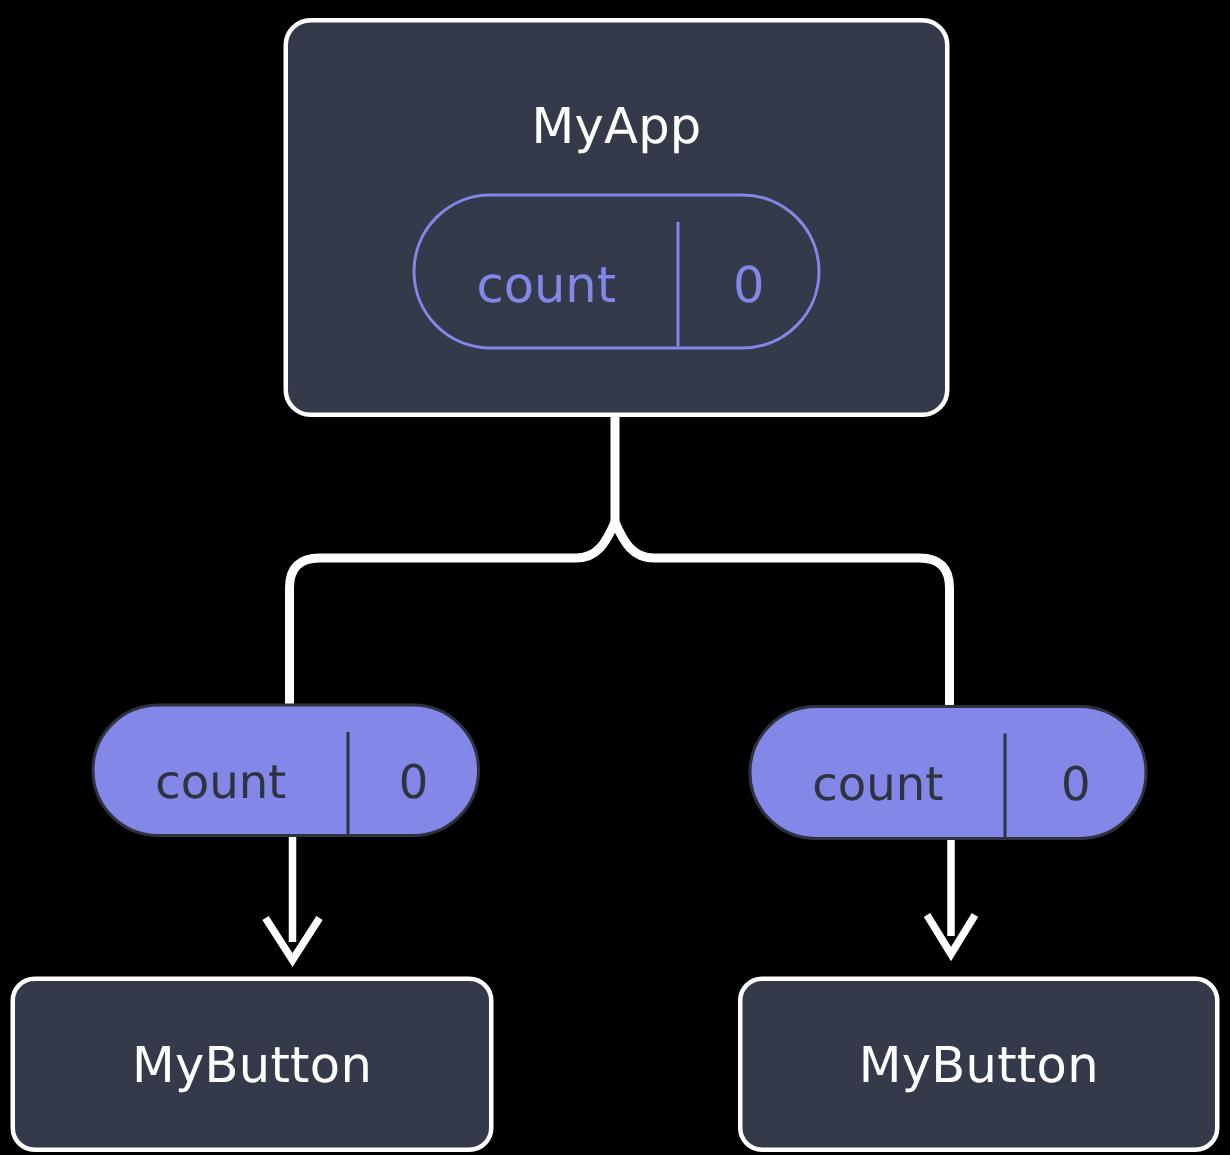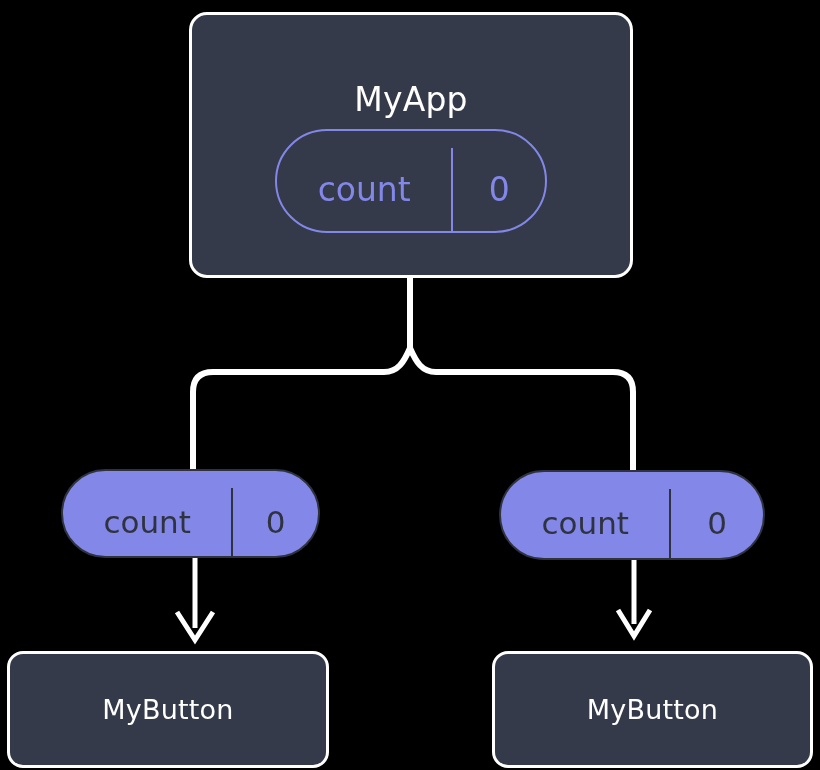"MyApp" #node-myapp .component-title { margin-top: 68px -> 52px }
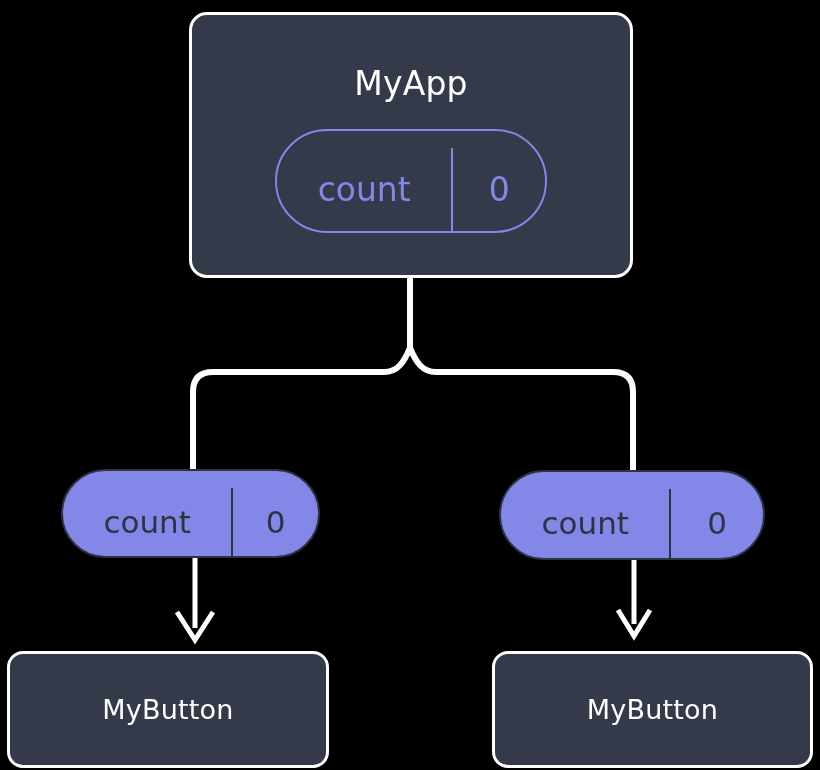"MyButton" .leaf-box .component-title { font-size: 27px -> 33px }
